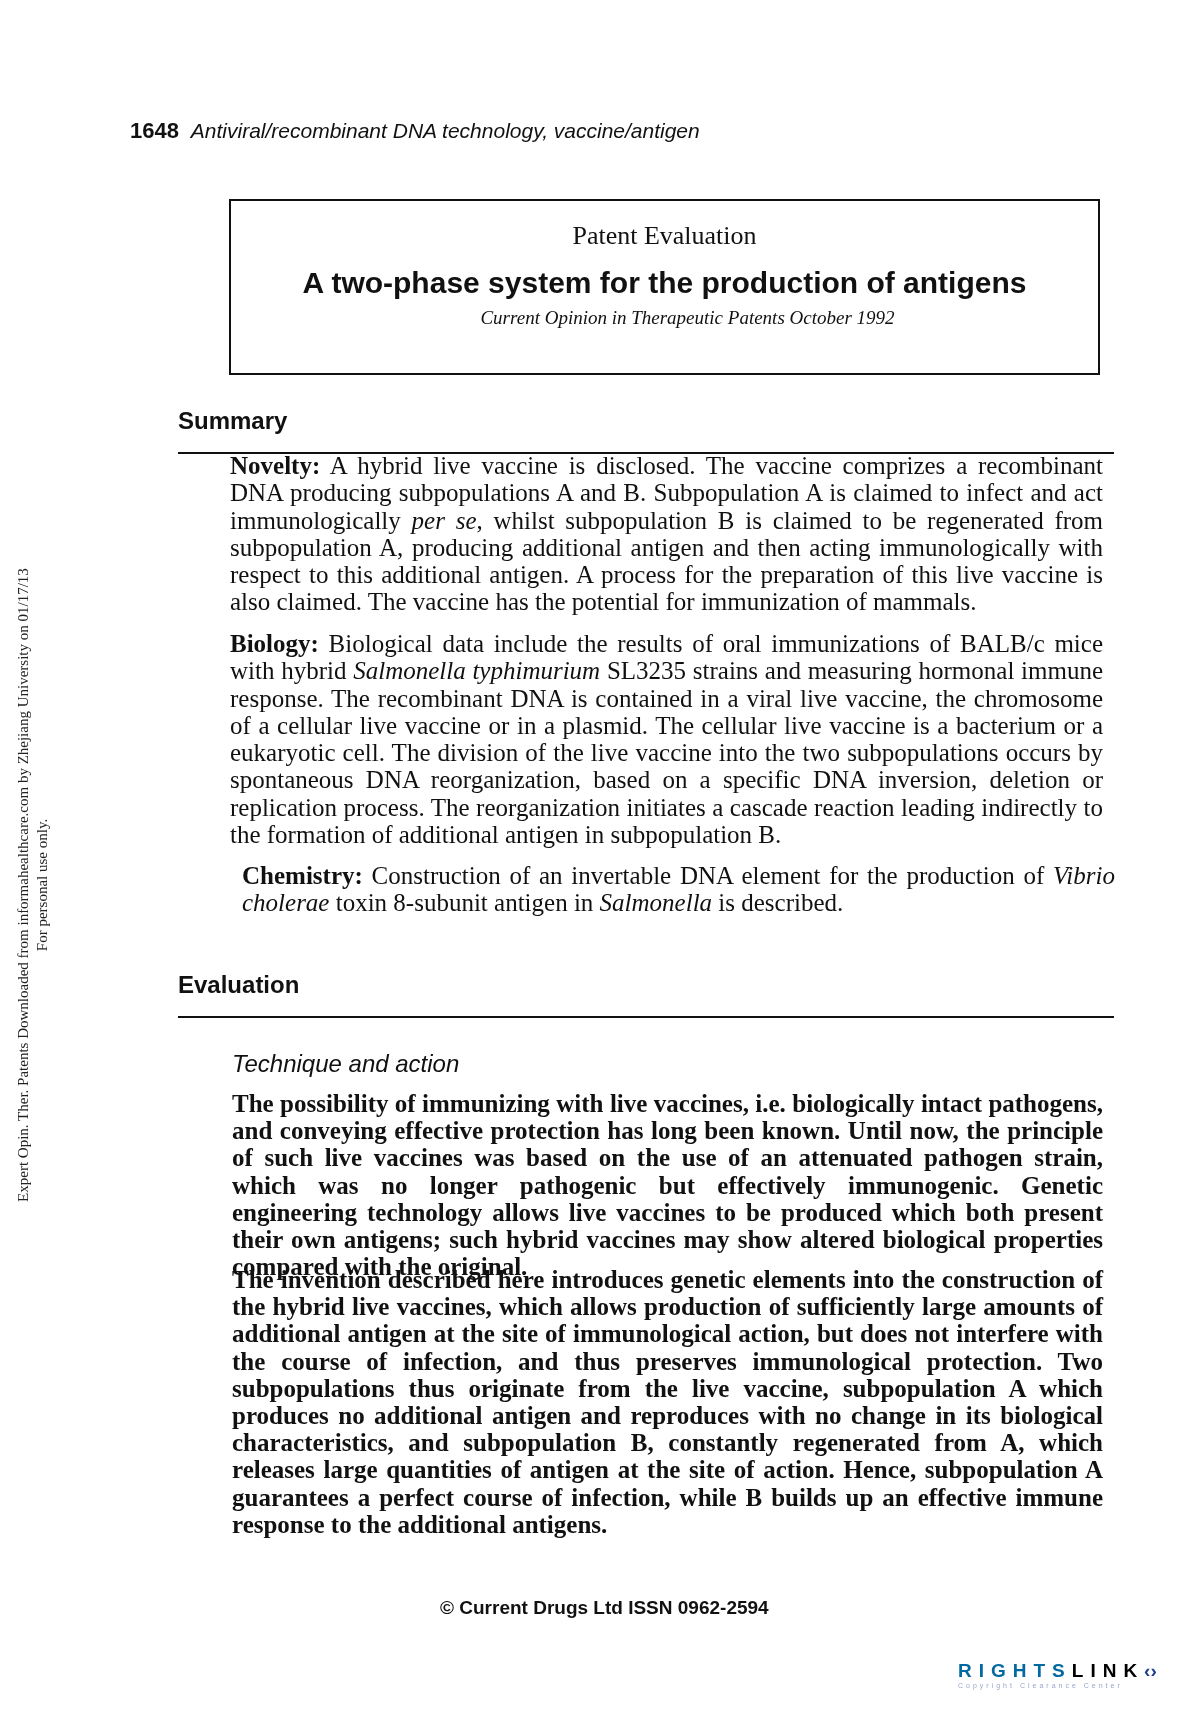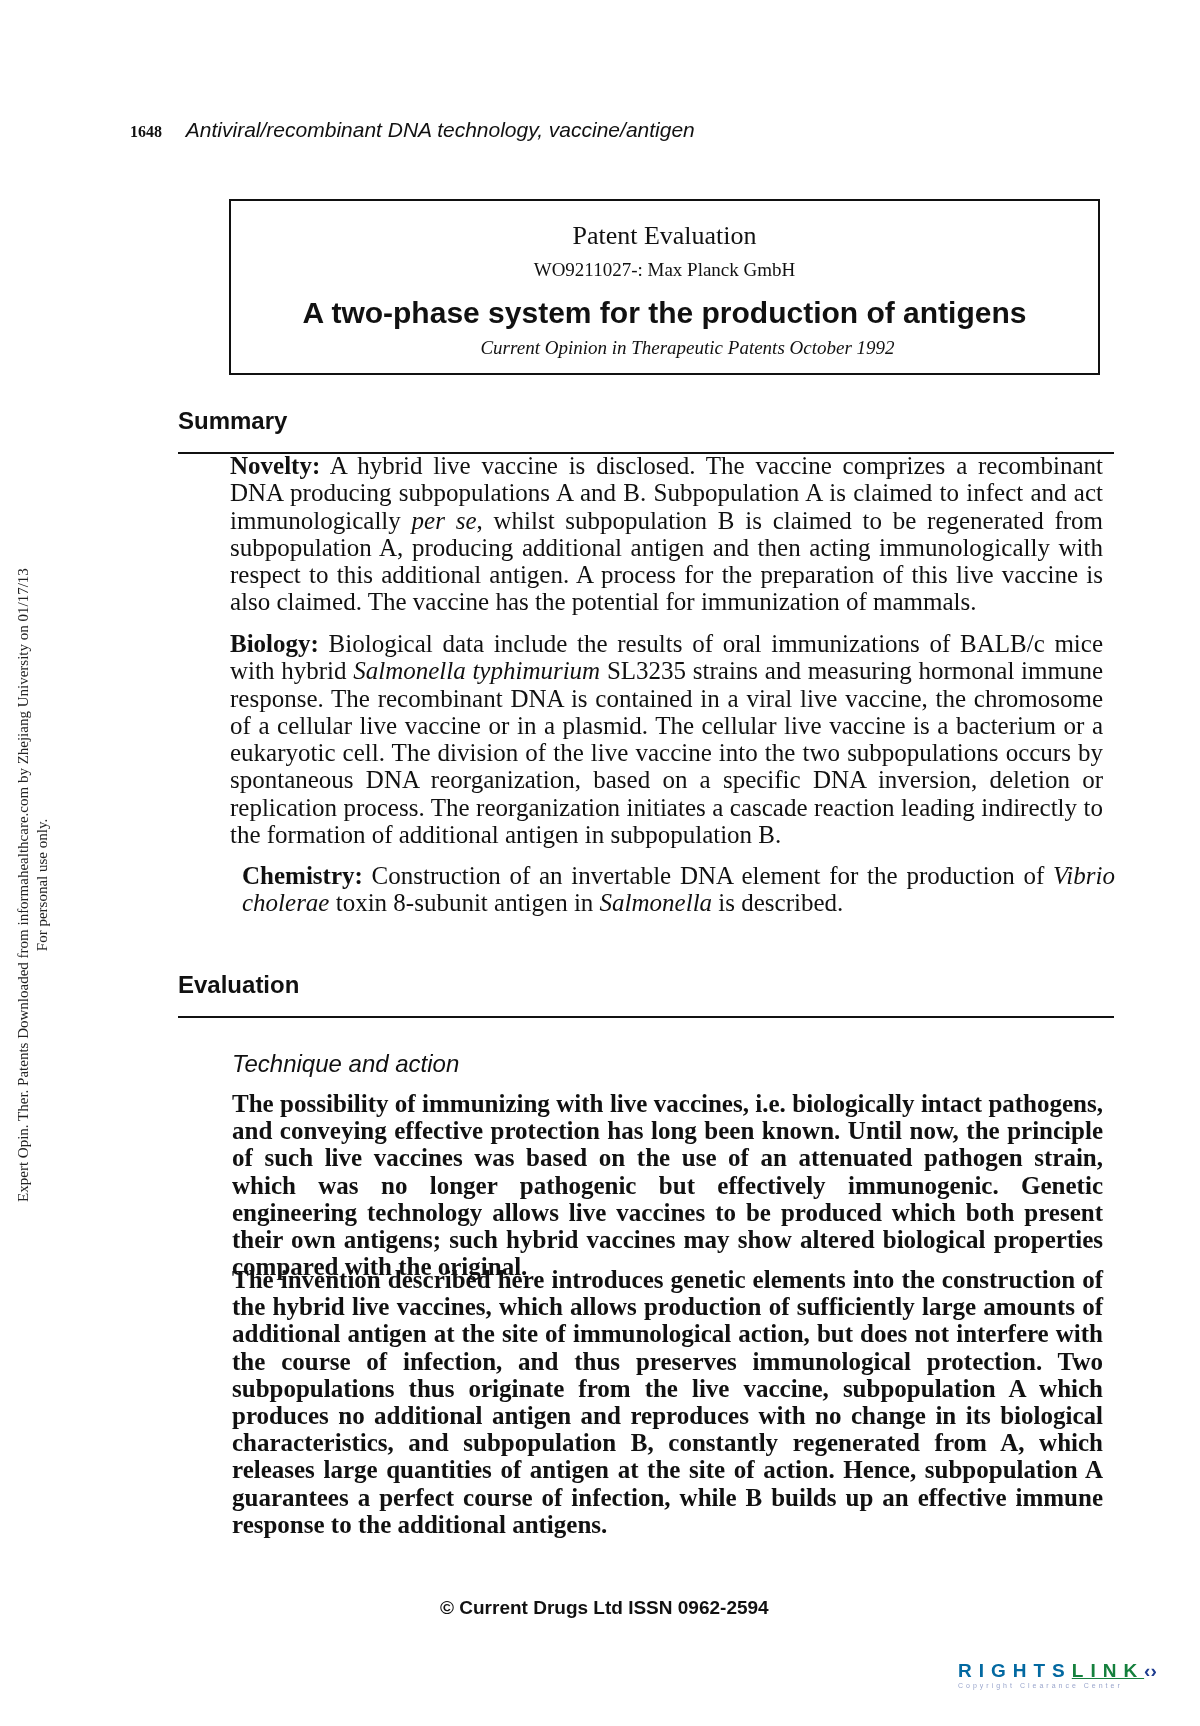"1648" .running-head .page-num { font-family: Liberation Serif, serif -> none; font-size: 16px -> 22px; margin-right: 18px -> 6px }
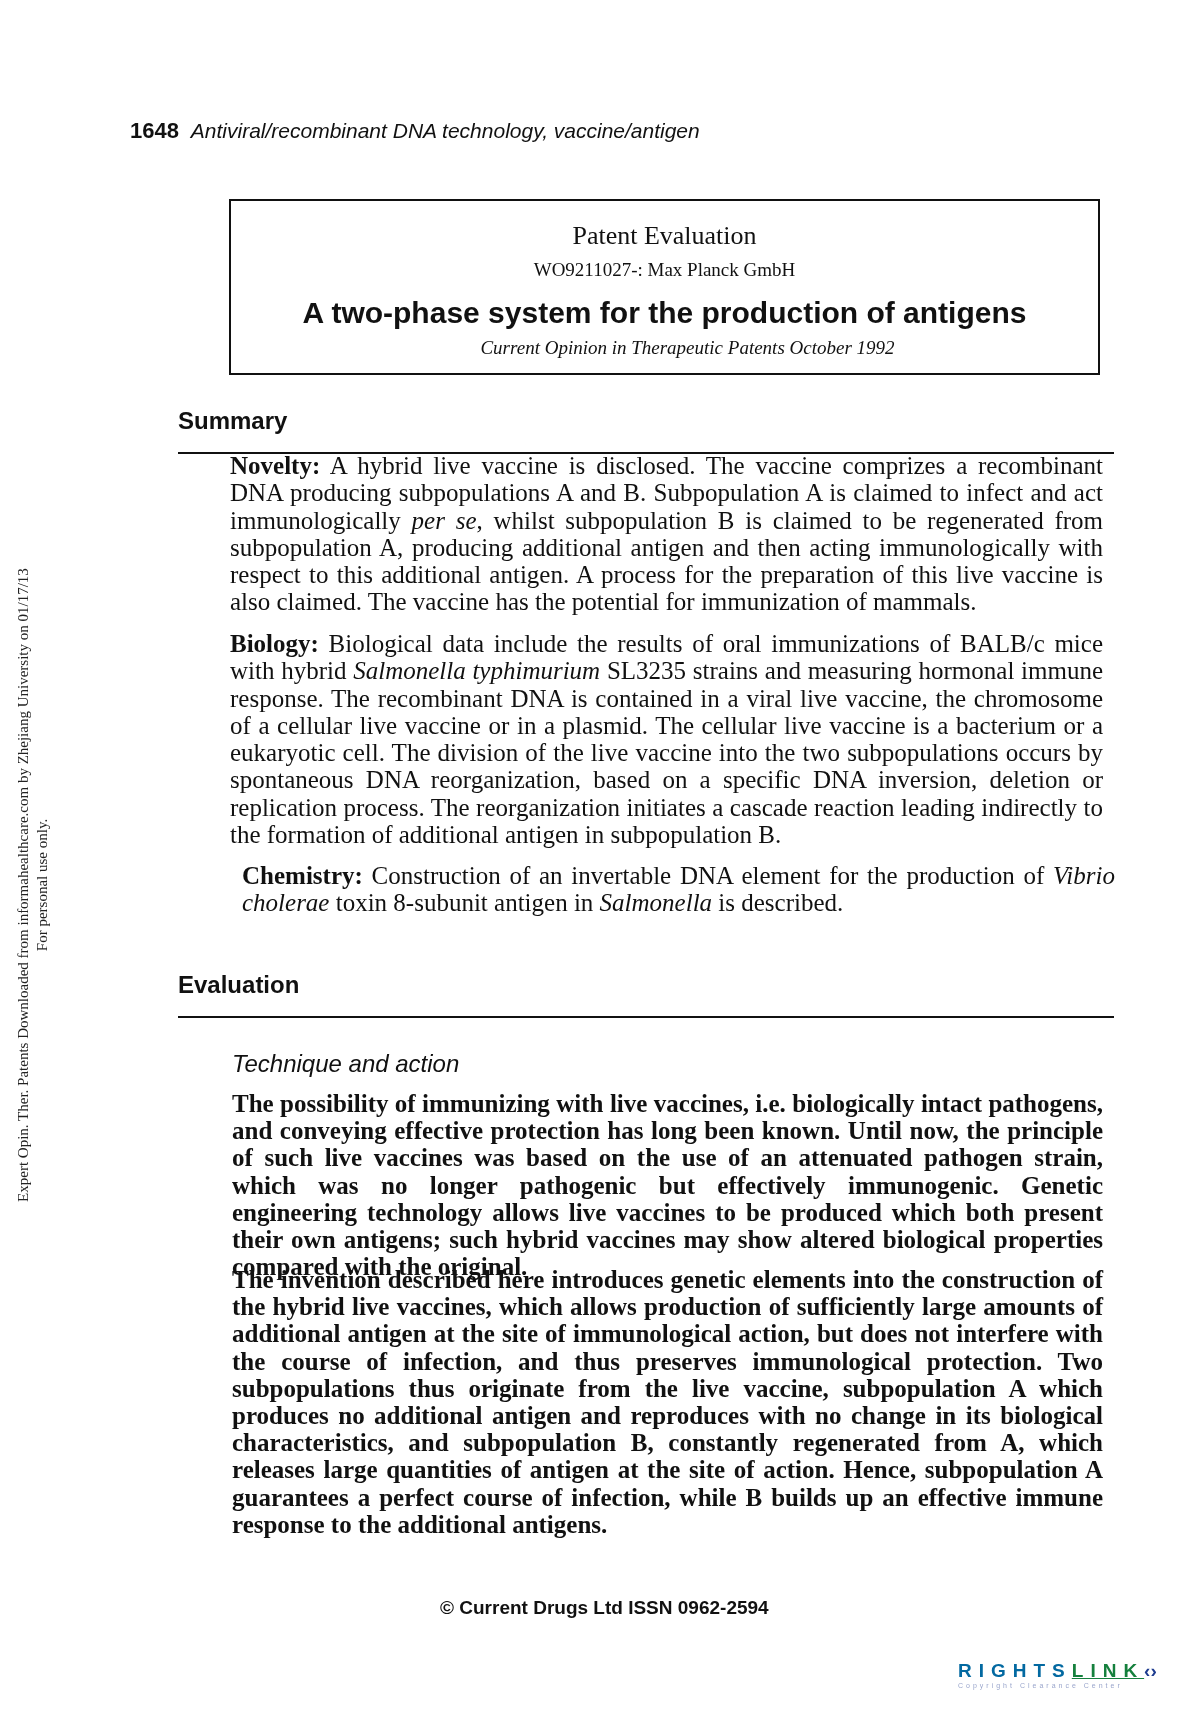"WO9211027-: Max Planck GmbH" div.patent { html: <div>WO9211027-: Max Planck GmbH</div> -> none }
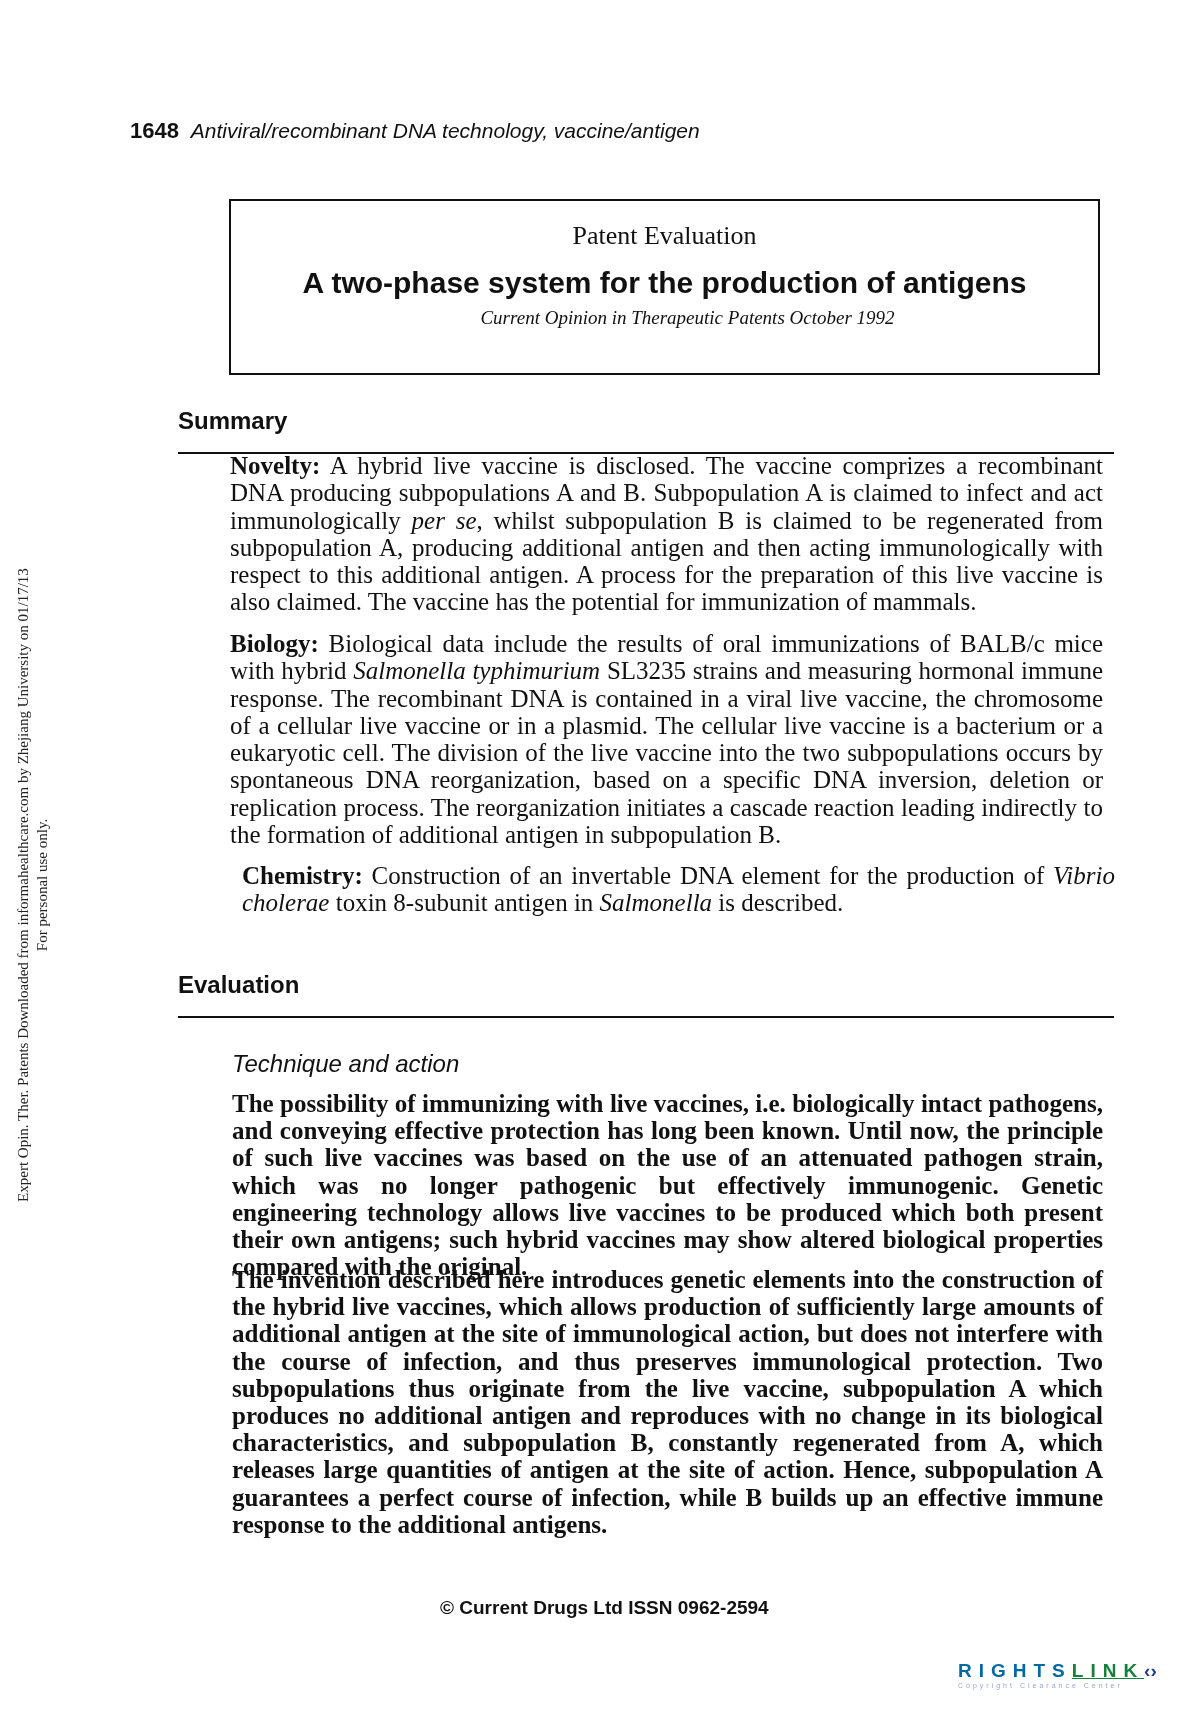"LINK" .rightslink .logo .link { color: #15803d -> #000000; text-decoration: underline -> none }
